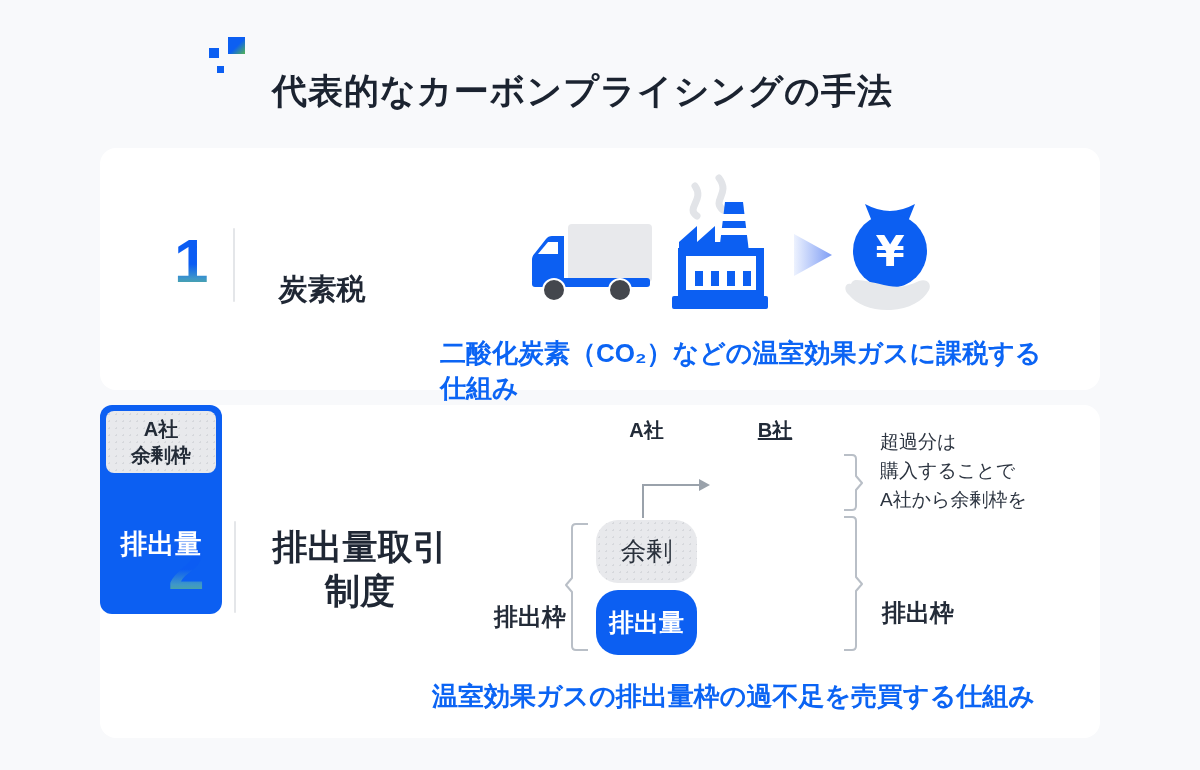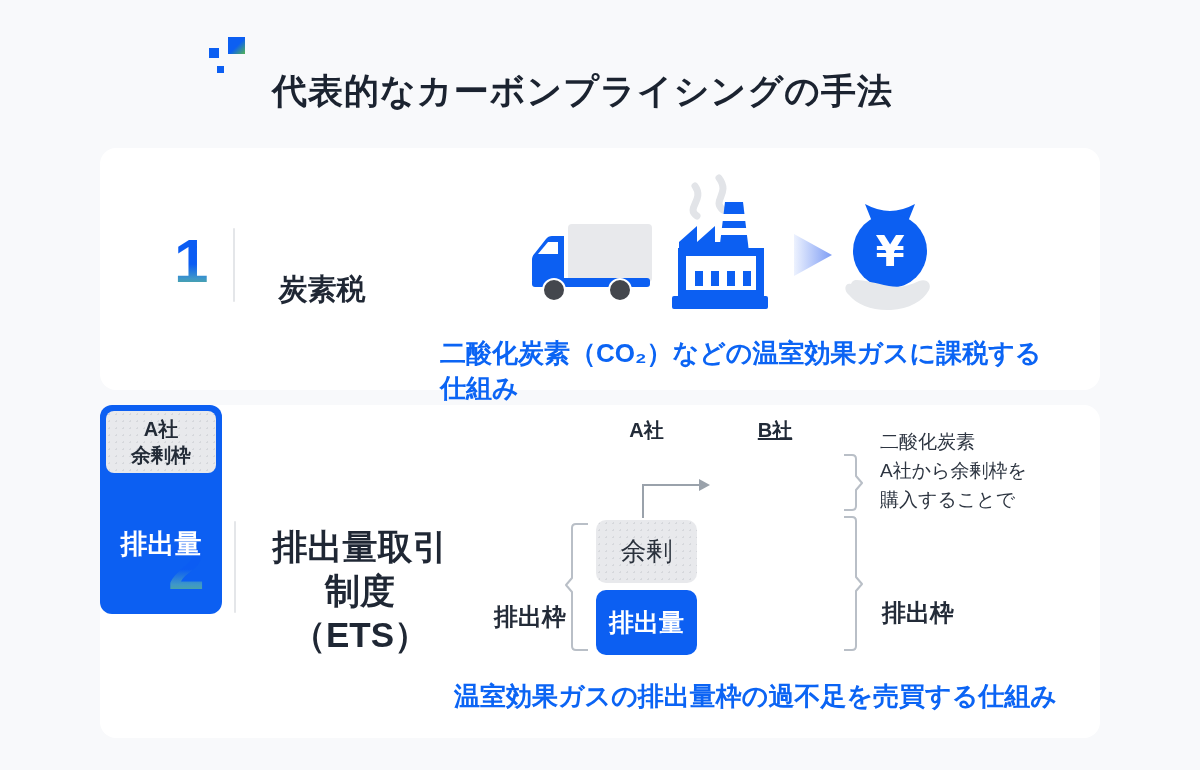"二酸化炭素" div { text: 二酸化炭素 -> 超過分は }
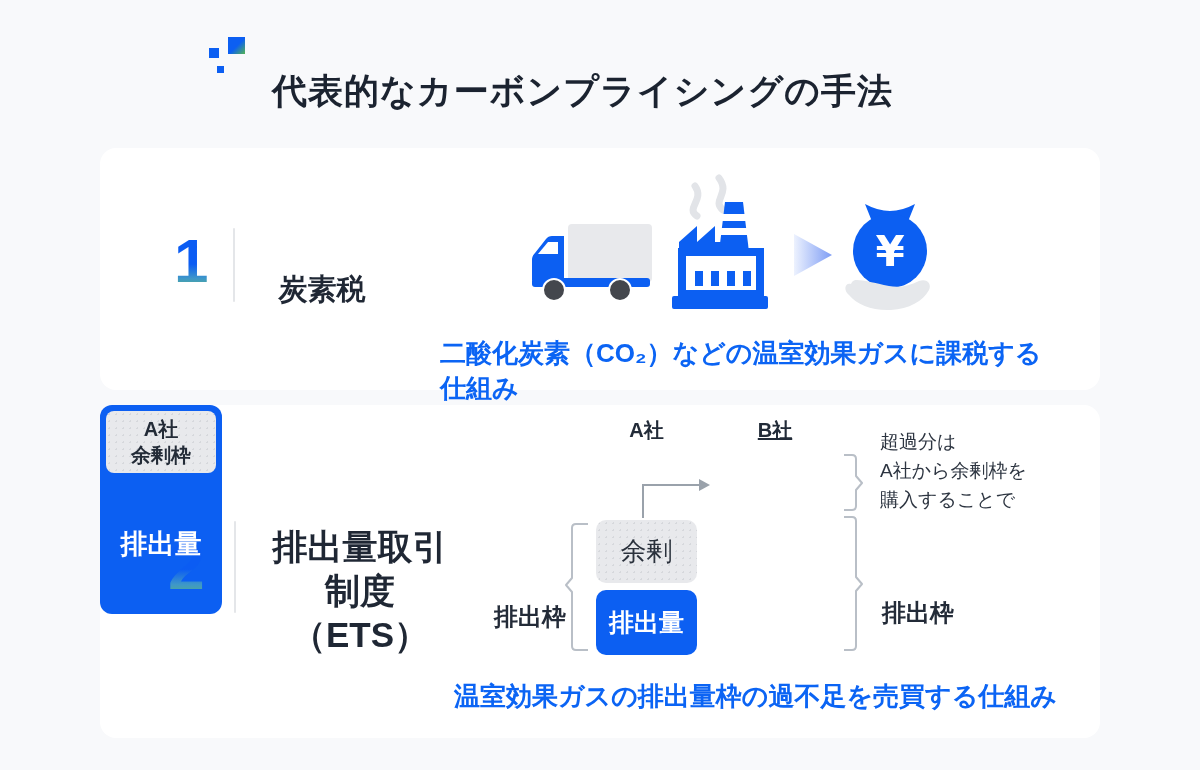"A社から余剰枠を" div { order: before "購入することで" -> after "購入することで" }
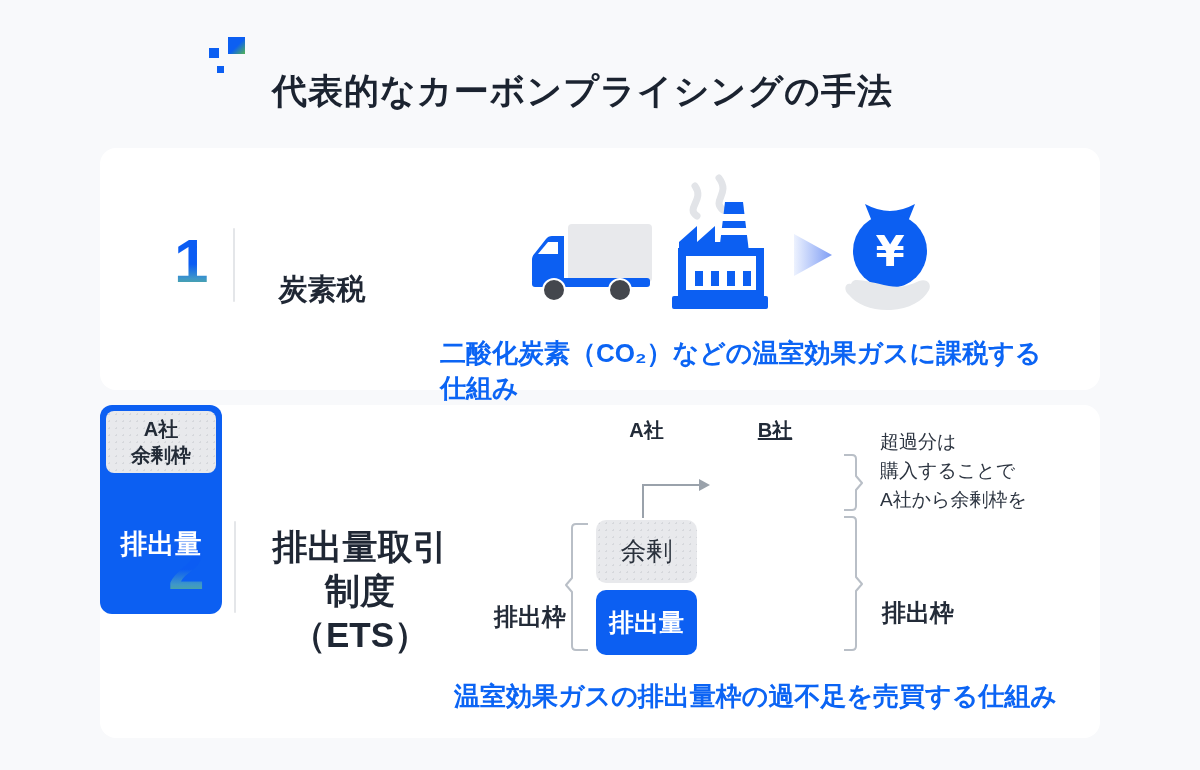"余剰" .box { border-radius: 10px -> 22px }
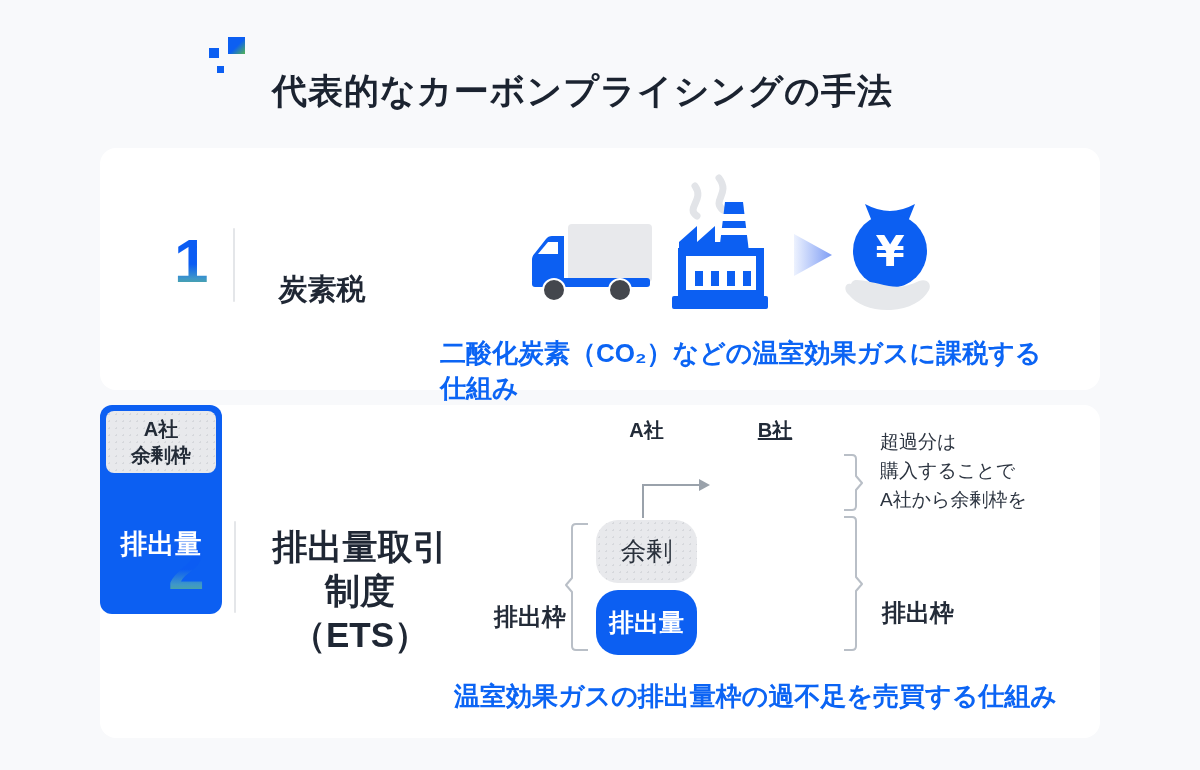"（ETS）" div { html: <div>（ETS）</div> -> none }
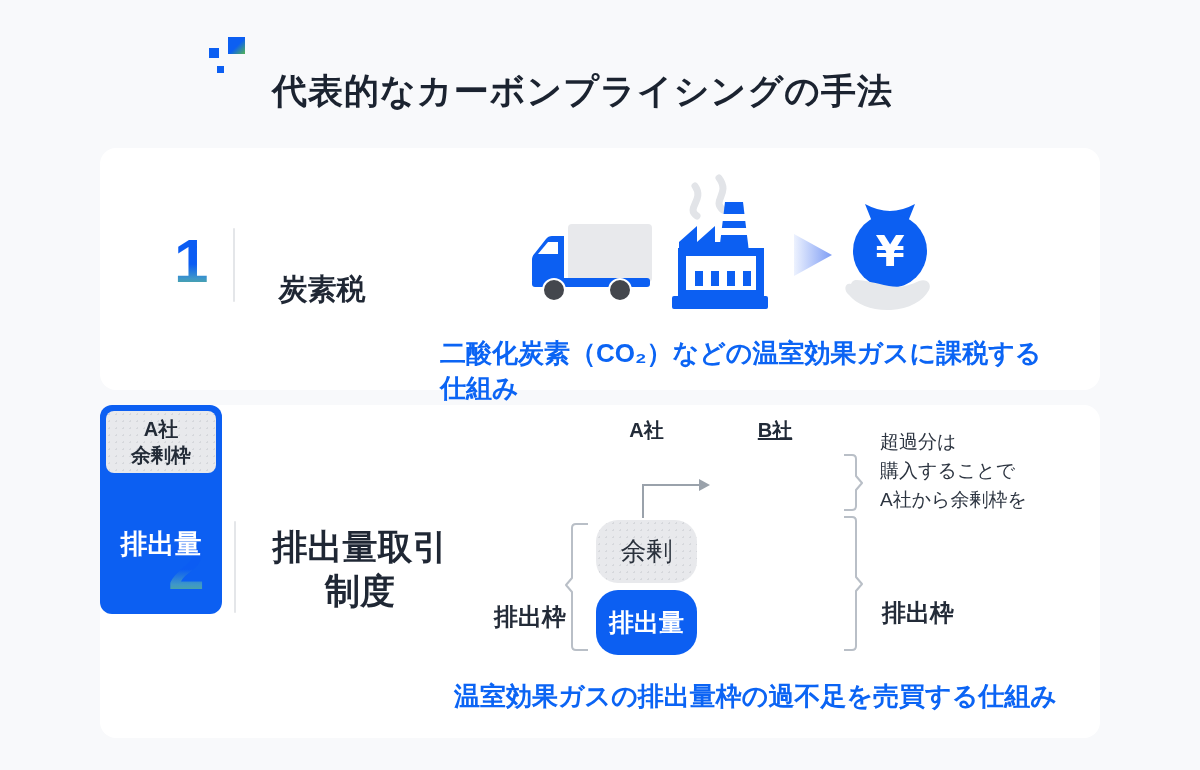"温室効果ガスの排出量枠の過不足を売買する仕組み" .card2 .caption { left: 354px -> 332px }
